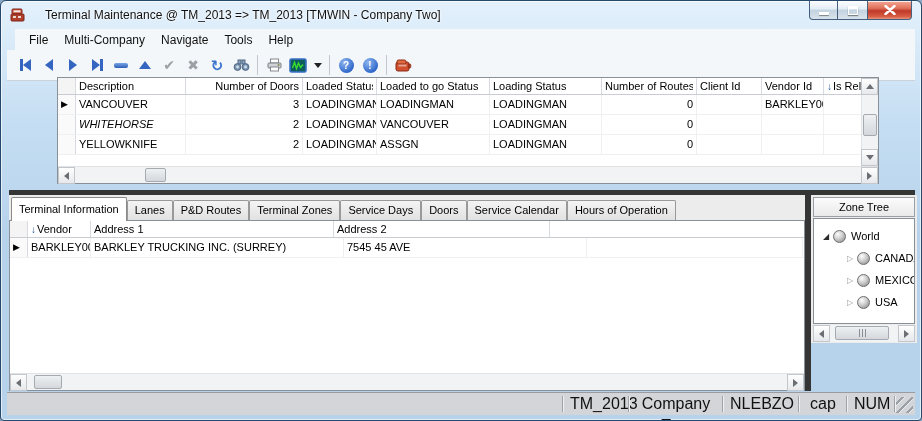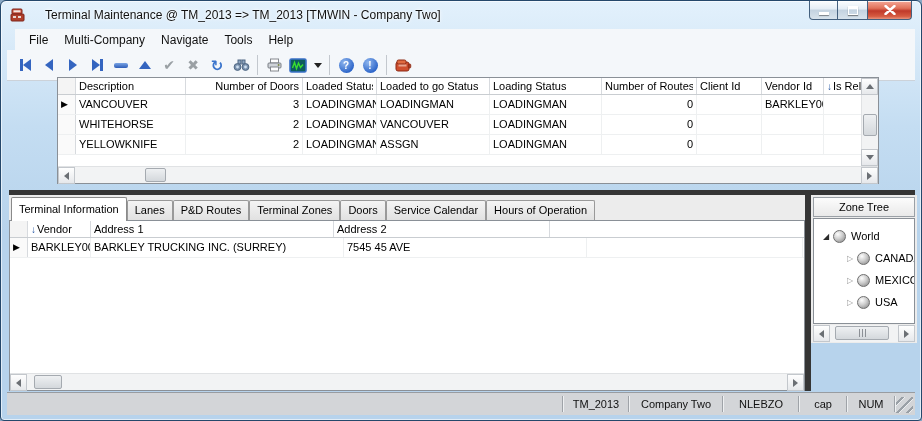"WHITEHORSE" div.cell { font-style: none -> italic }
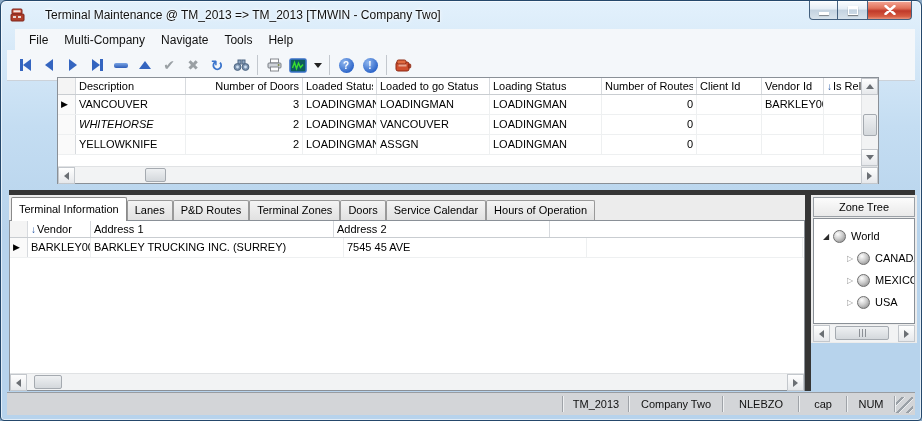"Service Days" div.tab { html: none -> <div>Service Days</div> }
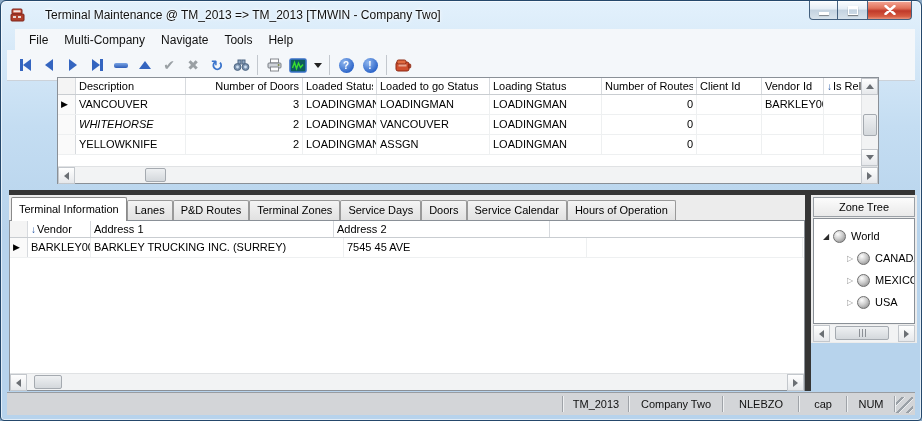"TM_2013" .sb-panel { font-size: 11px -> 16px }
